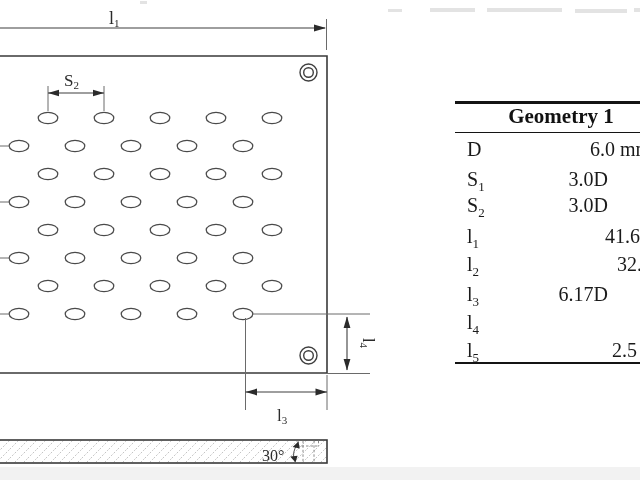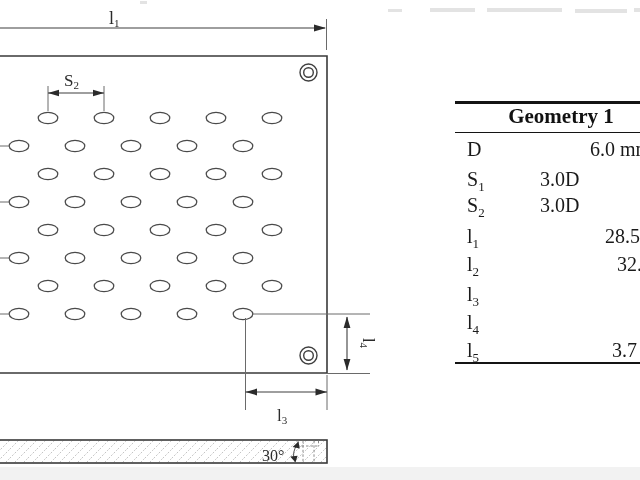"3.0D" .tvd { text-align: left -> right }
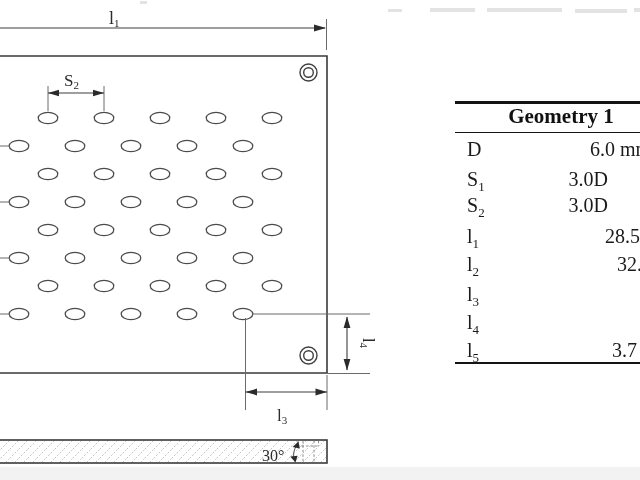"28.5" span.tva { text: 28.5 -> 41.6 }
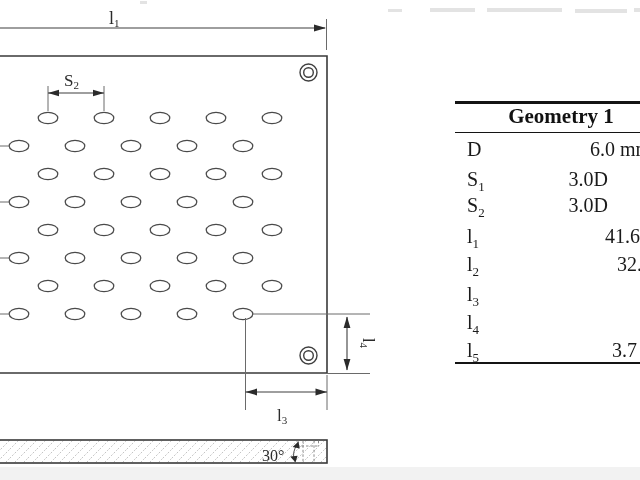"6.17D" span.tvd { html: none -> <span>6.17D</span> }
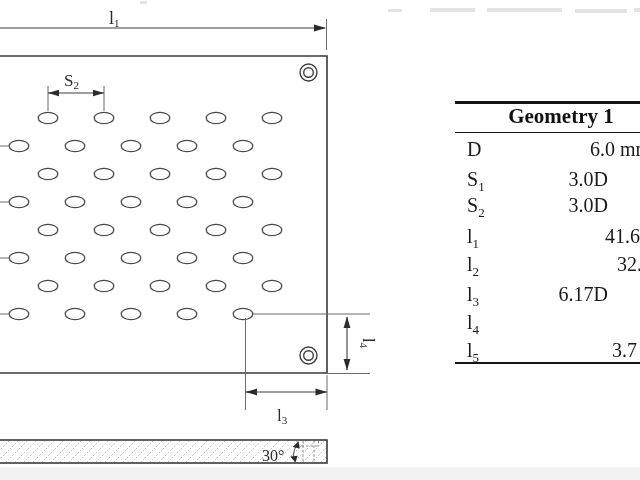"3.7" span.tva { text: 3.7 -> 2.5 }
